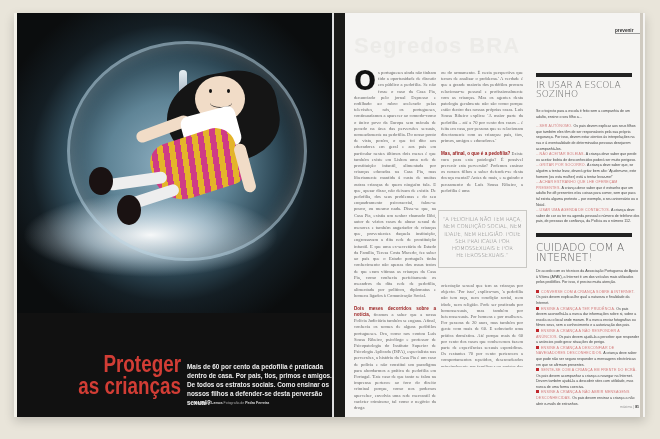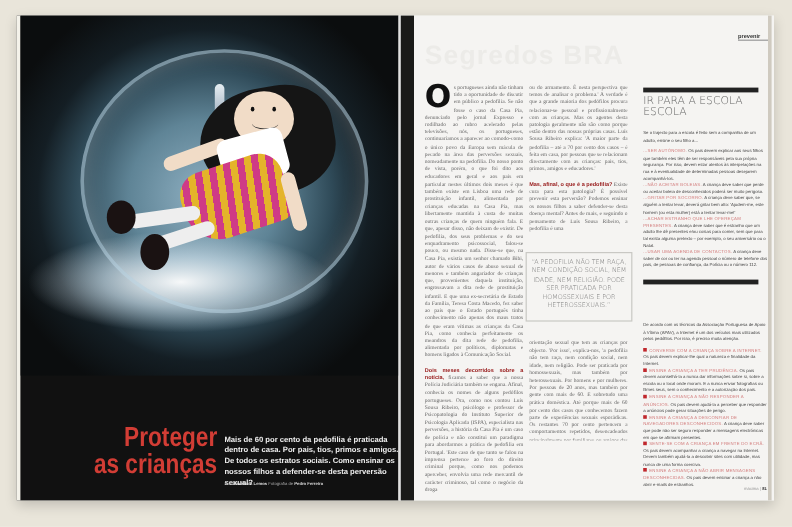"IR PARA A ESCOLA ESCOLA" div.box-title { text: PARA A ESCOLA ESCOLA -> USAR A ESCOLA SOZINHO }
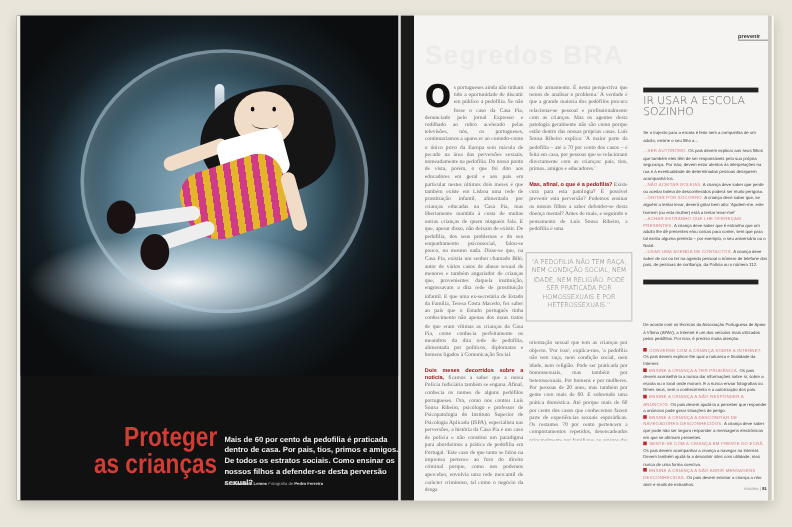"CUIDADO COM A INTERNET!" div.box-title { html: none -> <div>CUIDADO COM A INTERNET!</div> }
